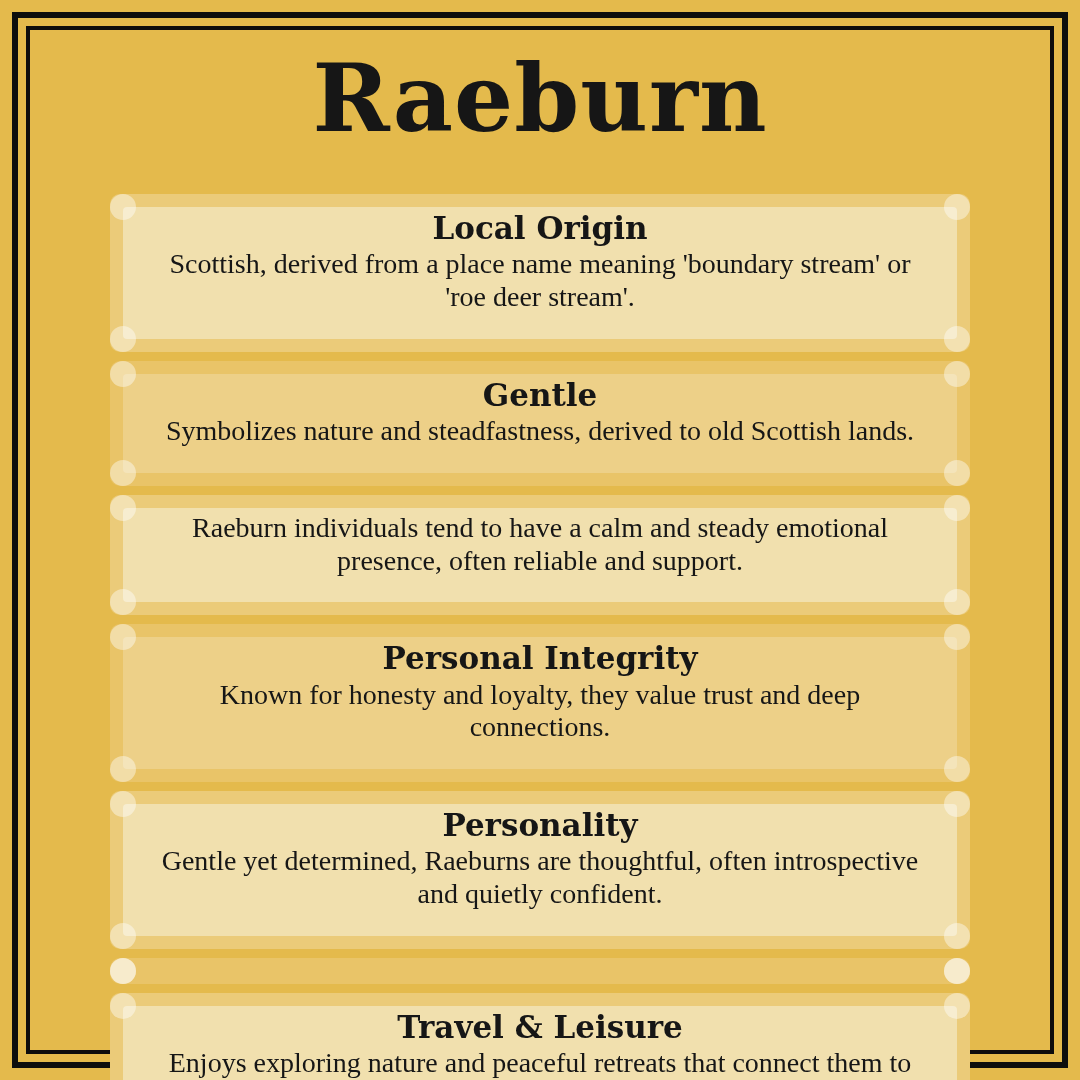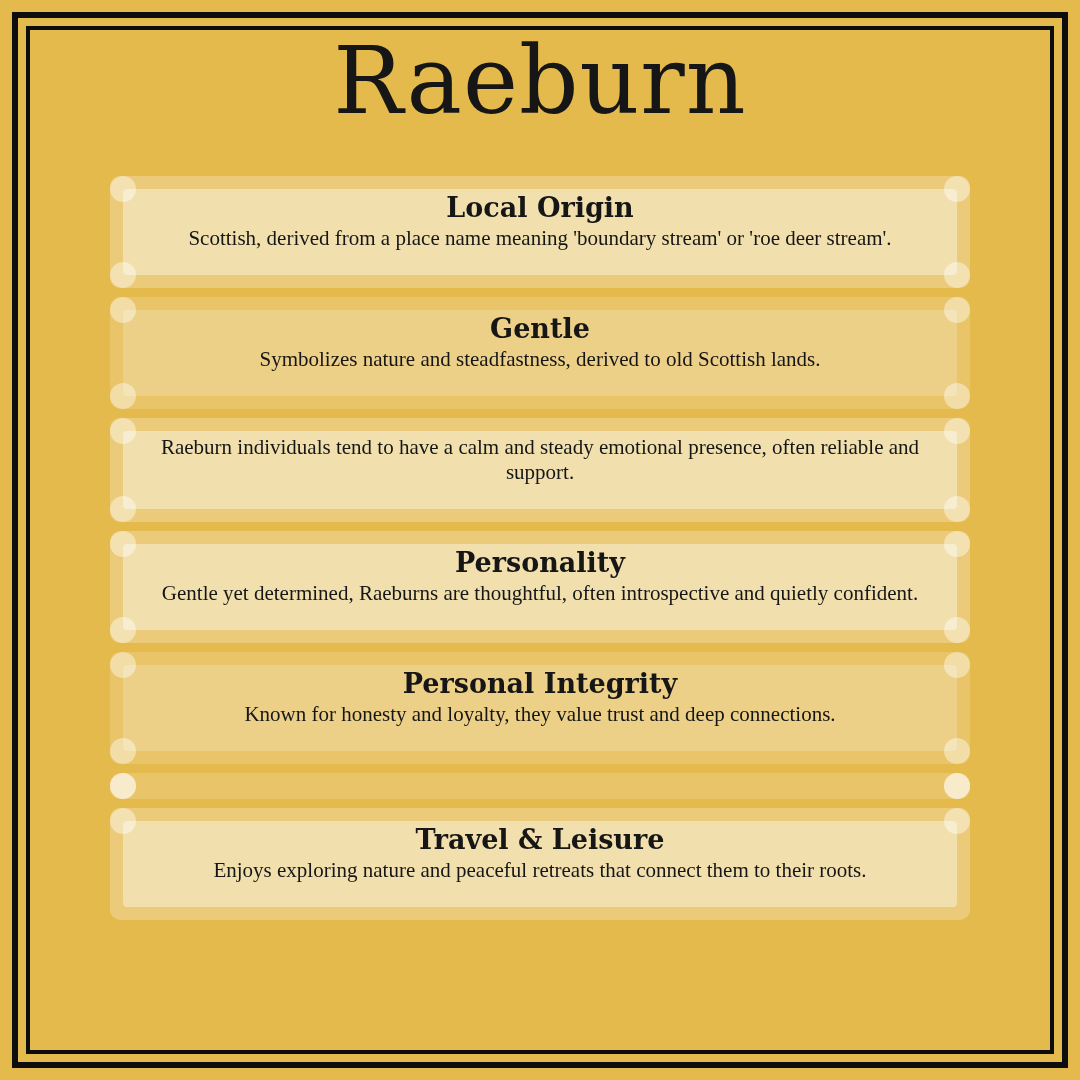"Raeburn" .page-title { font-weight: normal -> bold; margin-top: none -> 18px }
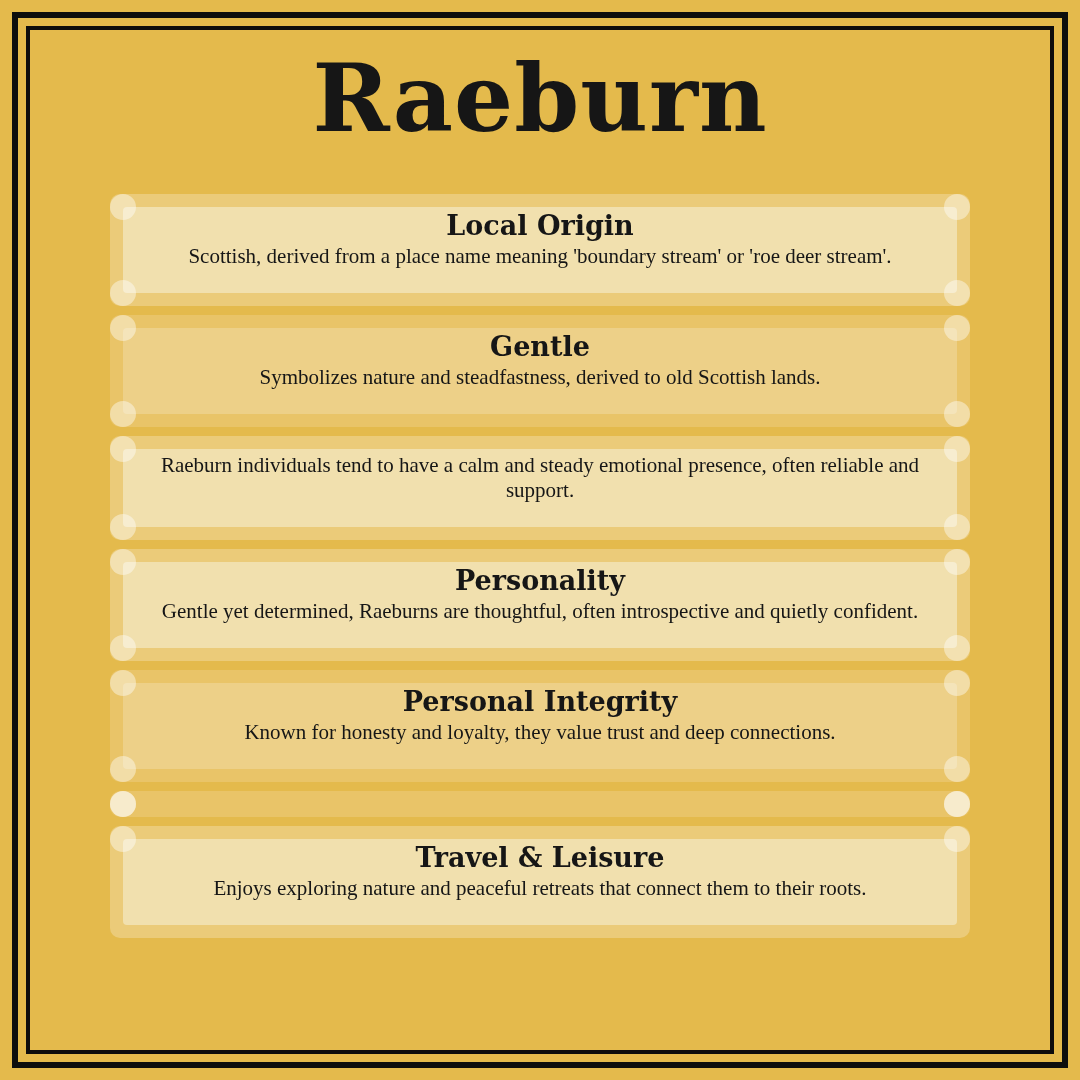"Local Origin" .card-heading { font-size: 27px -> 31px }
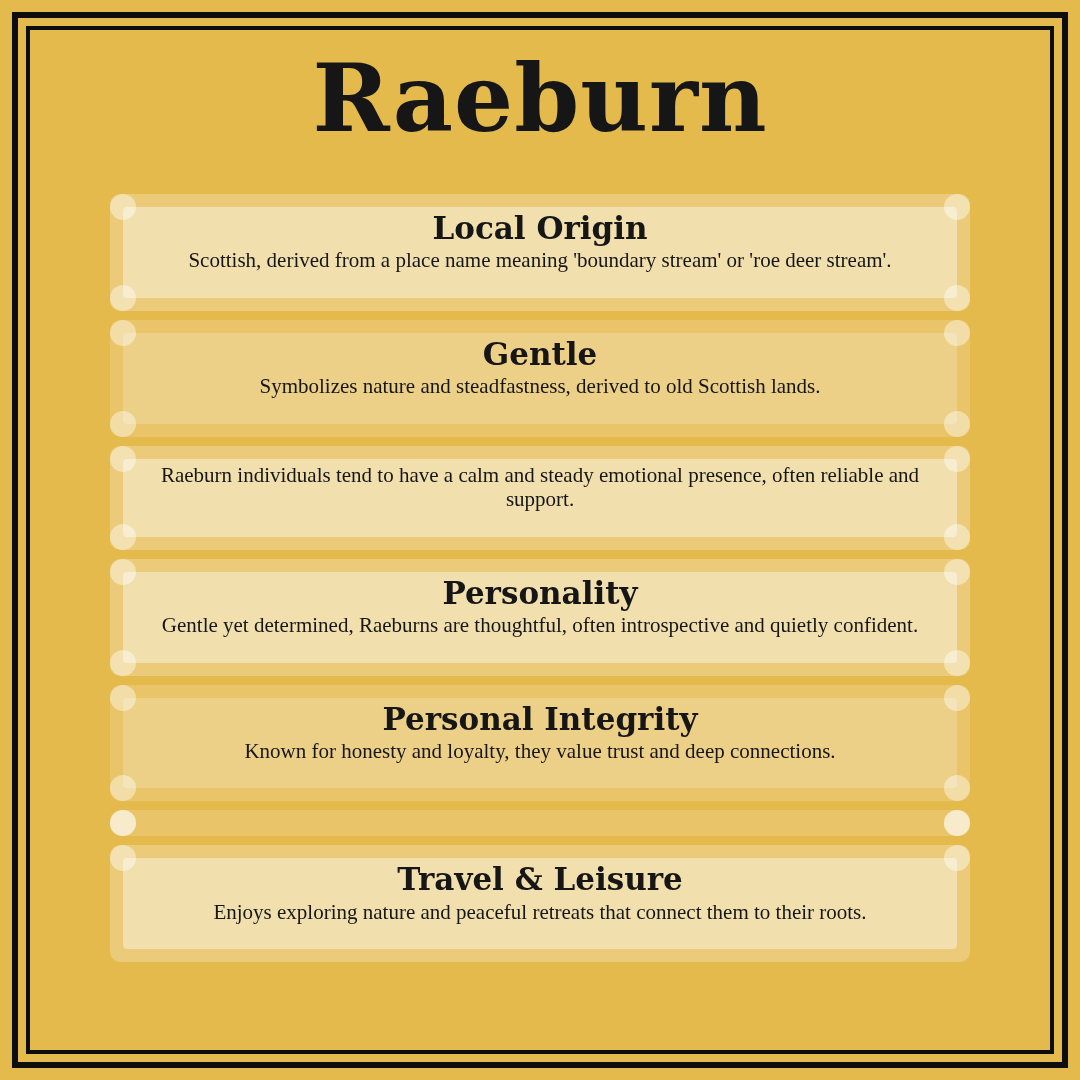"Scottish, derived from a place" .card-body { font-size: 21px -> 28px }
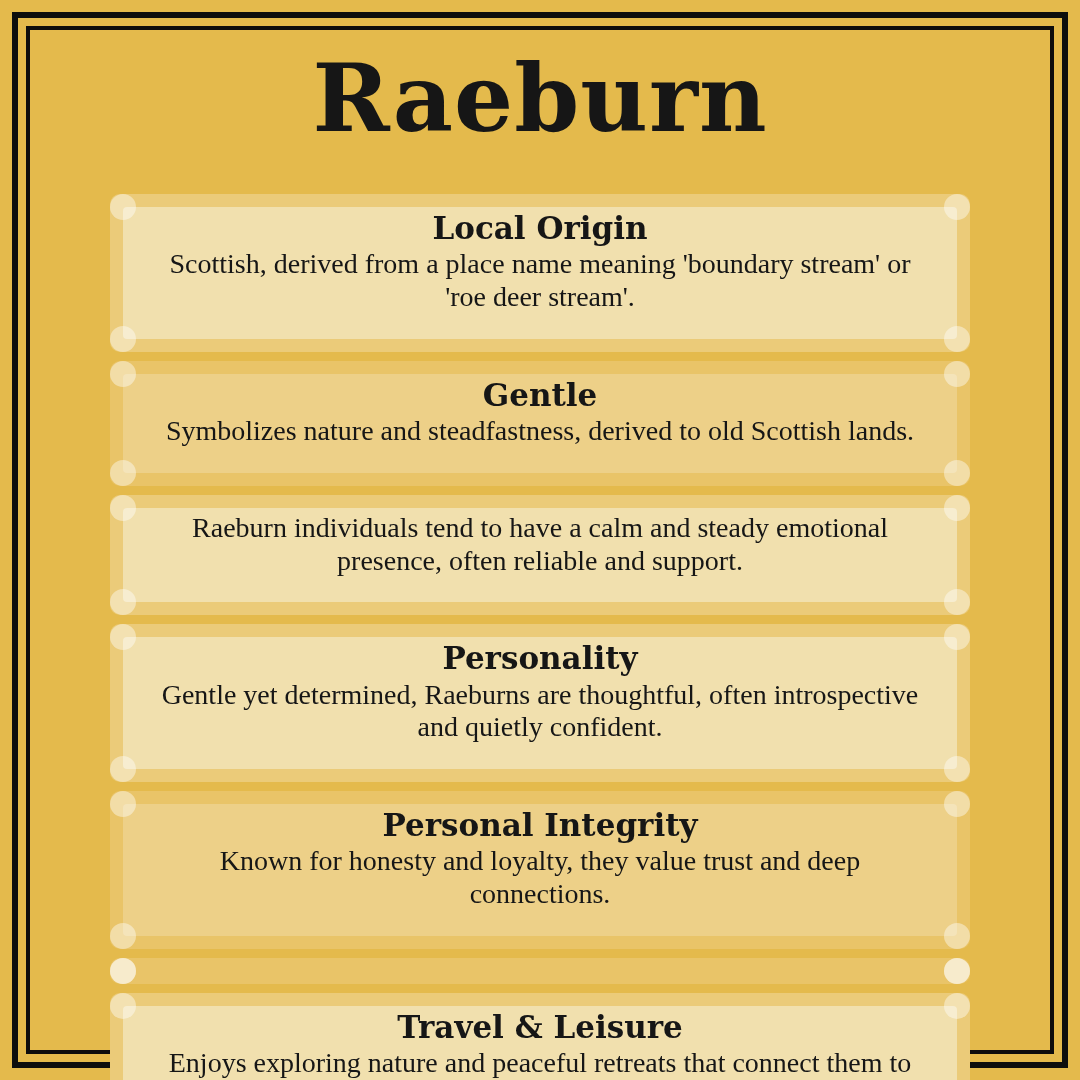"Personality" section.card { order: before "Personal Integrity" -> after "Personal Integrity" }
